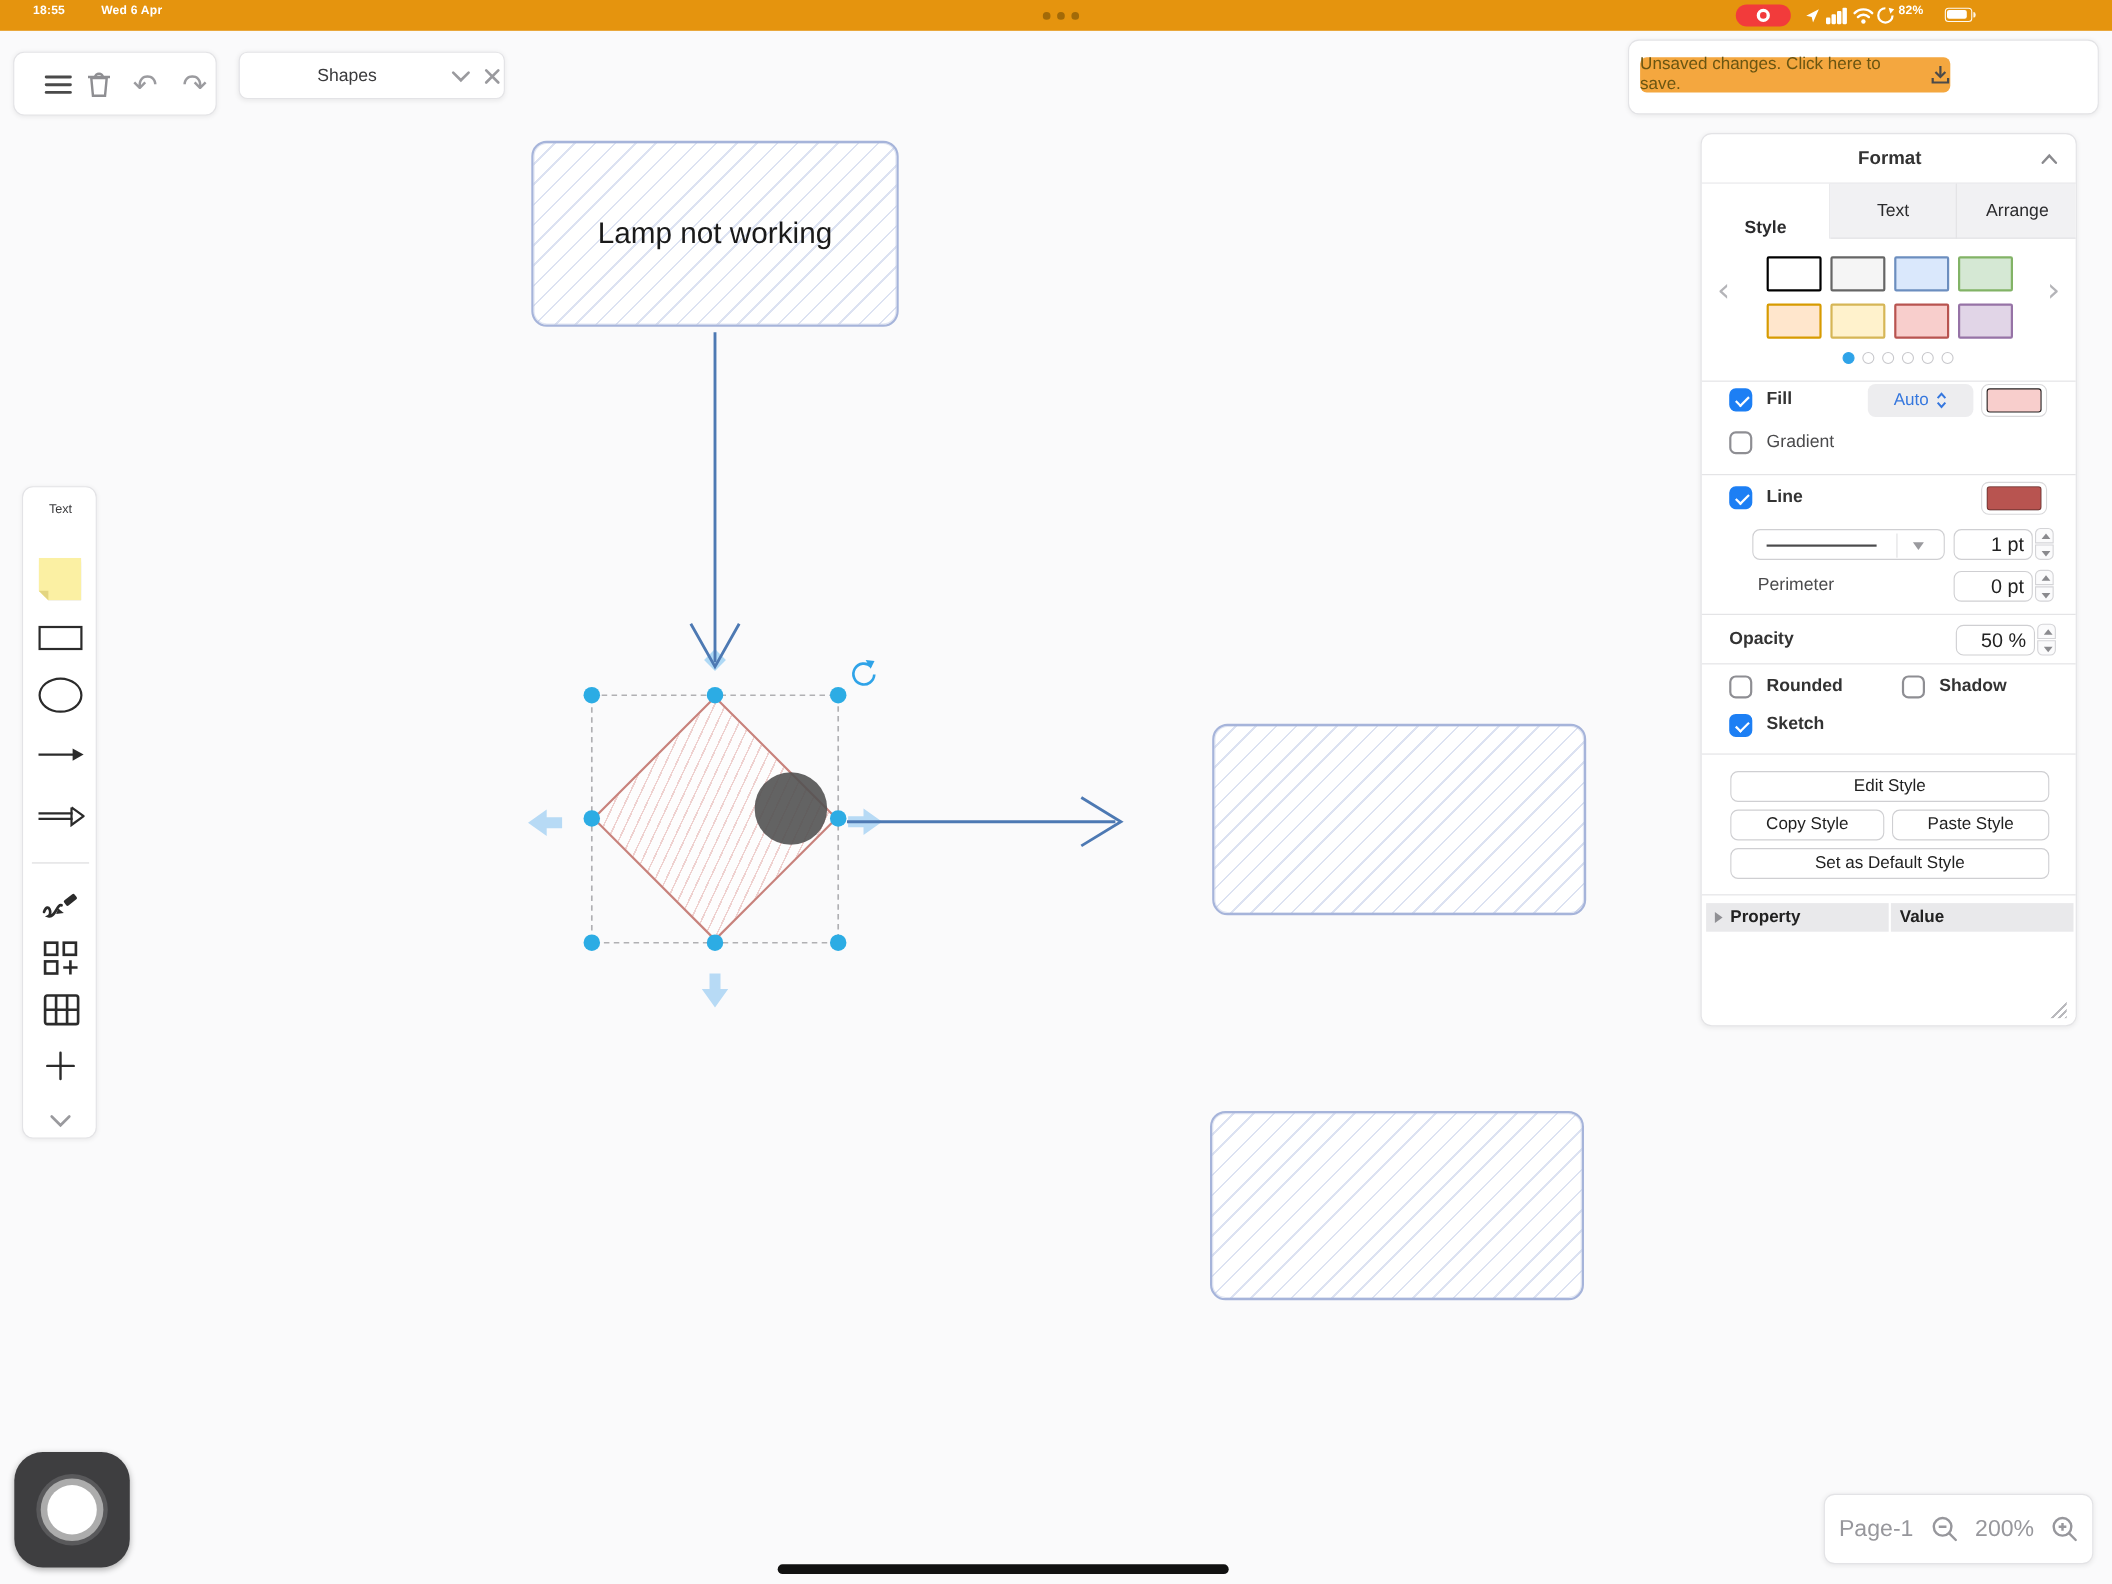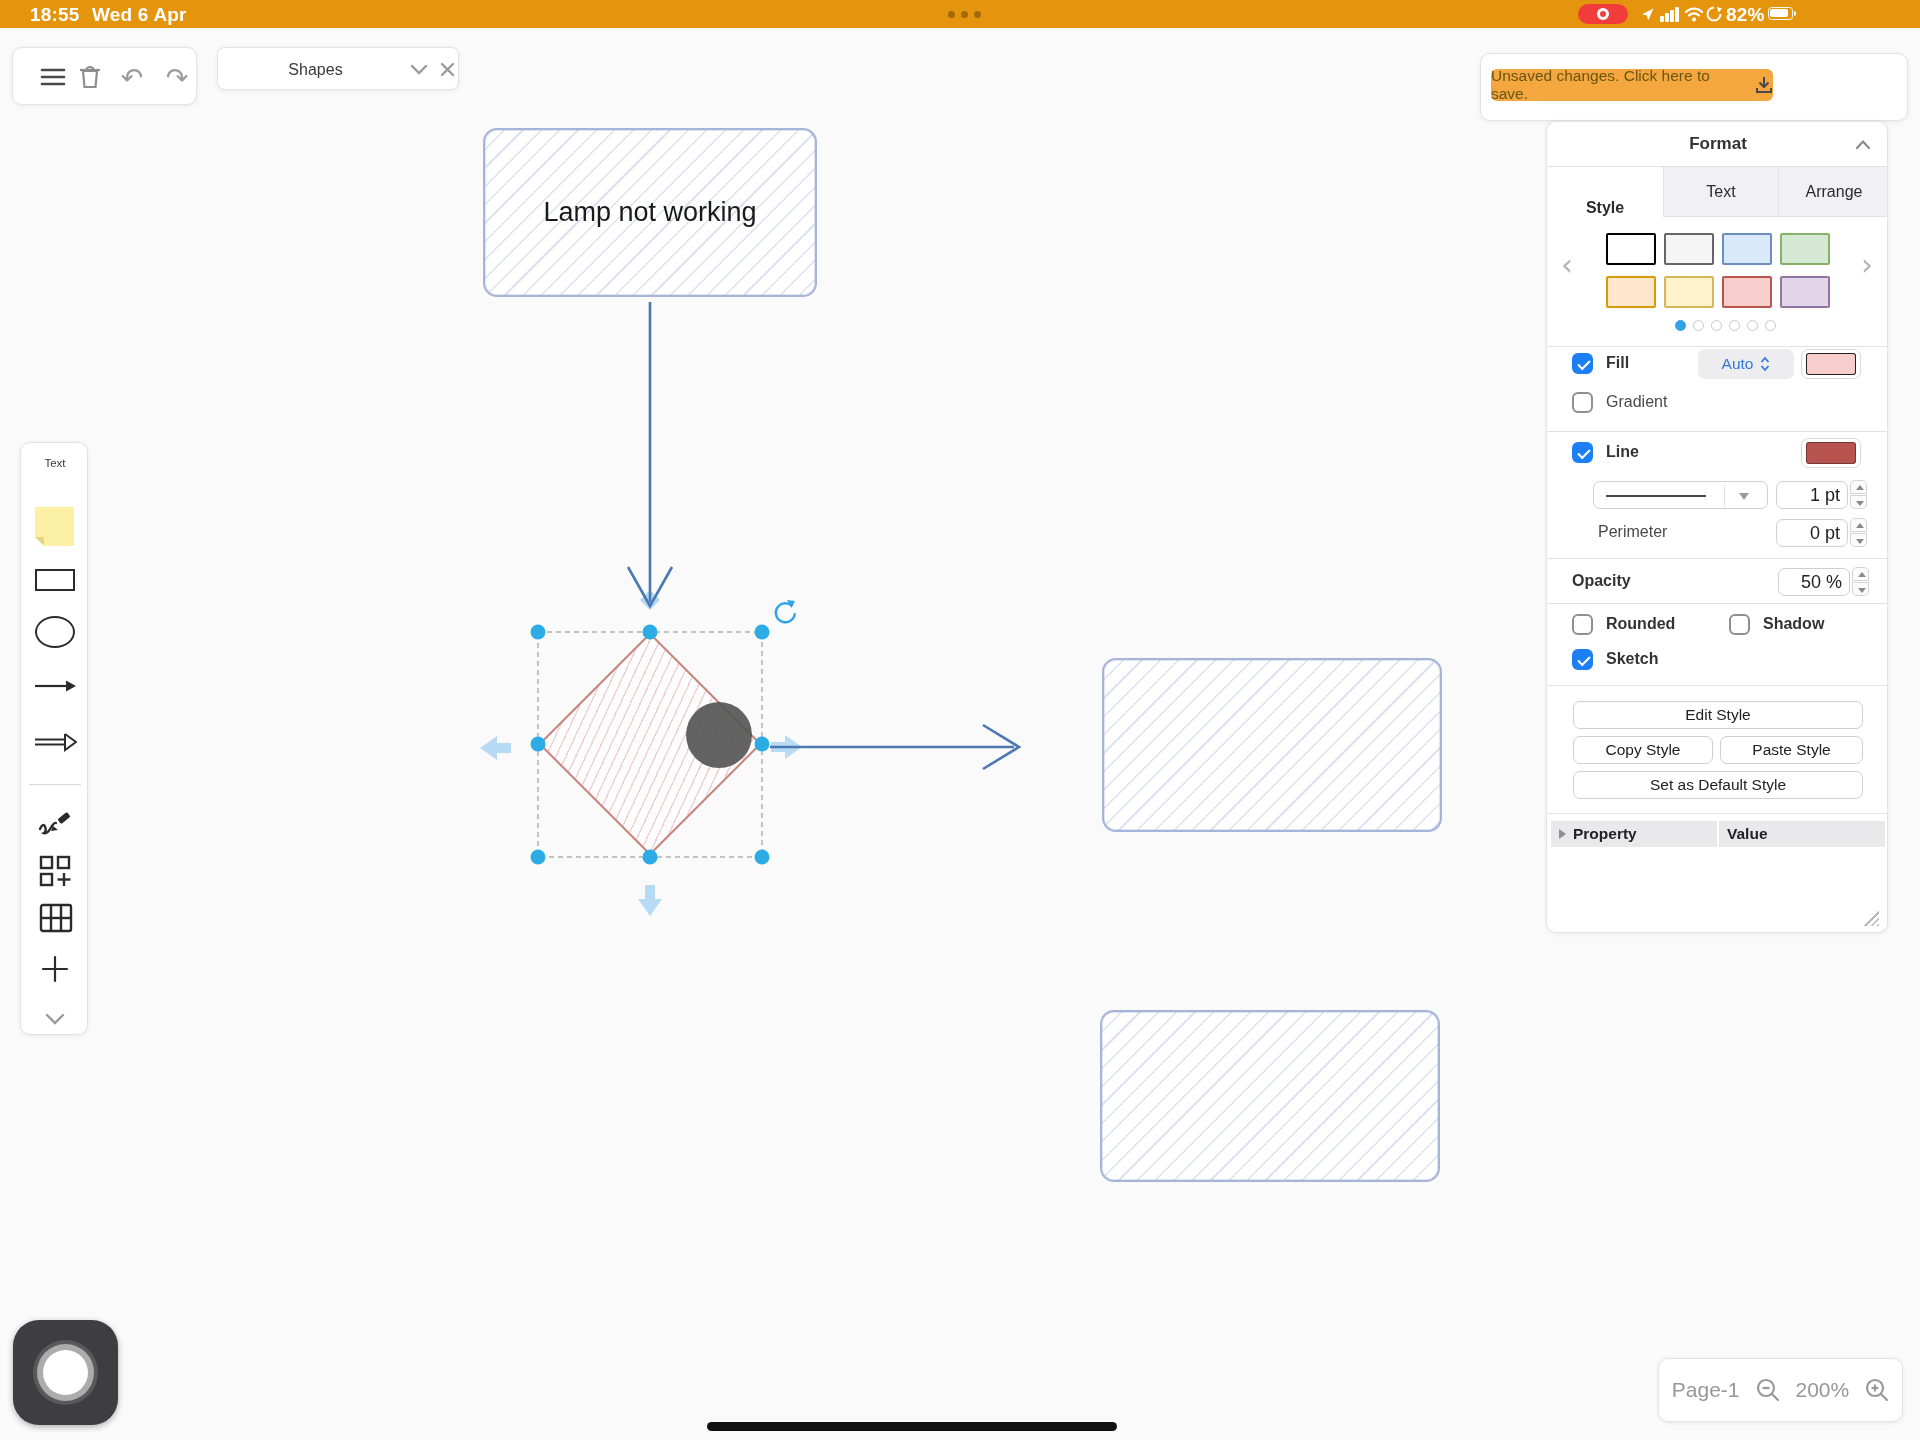"18:55" .sb-text { font-size: 19px -> 11px }
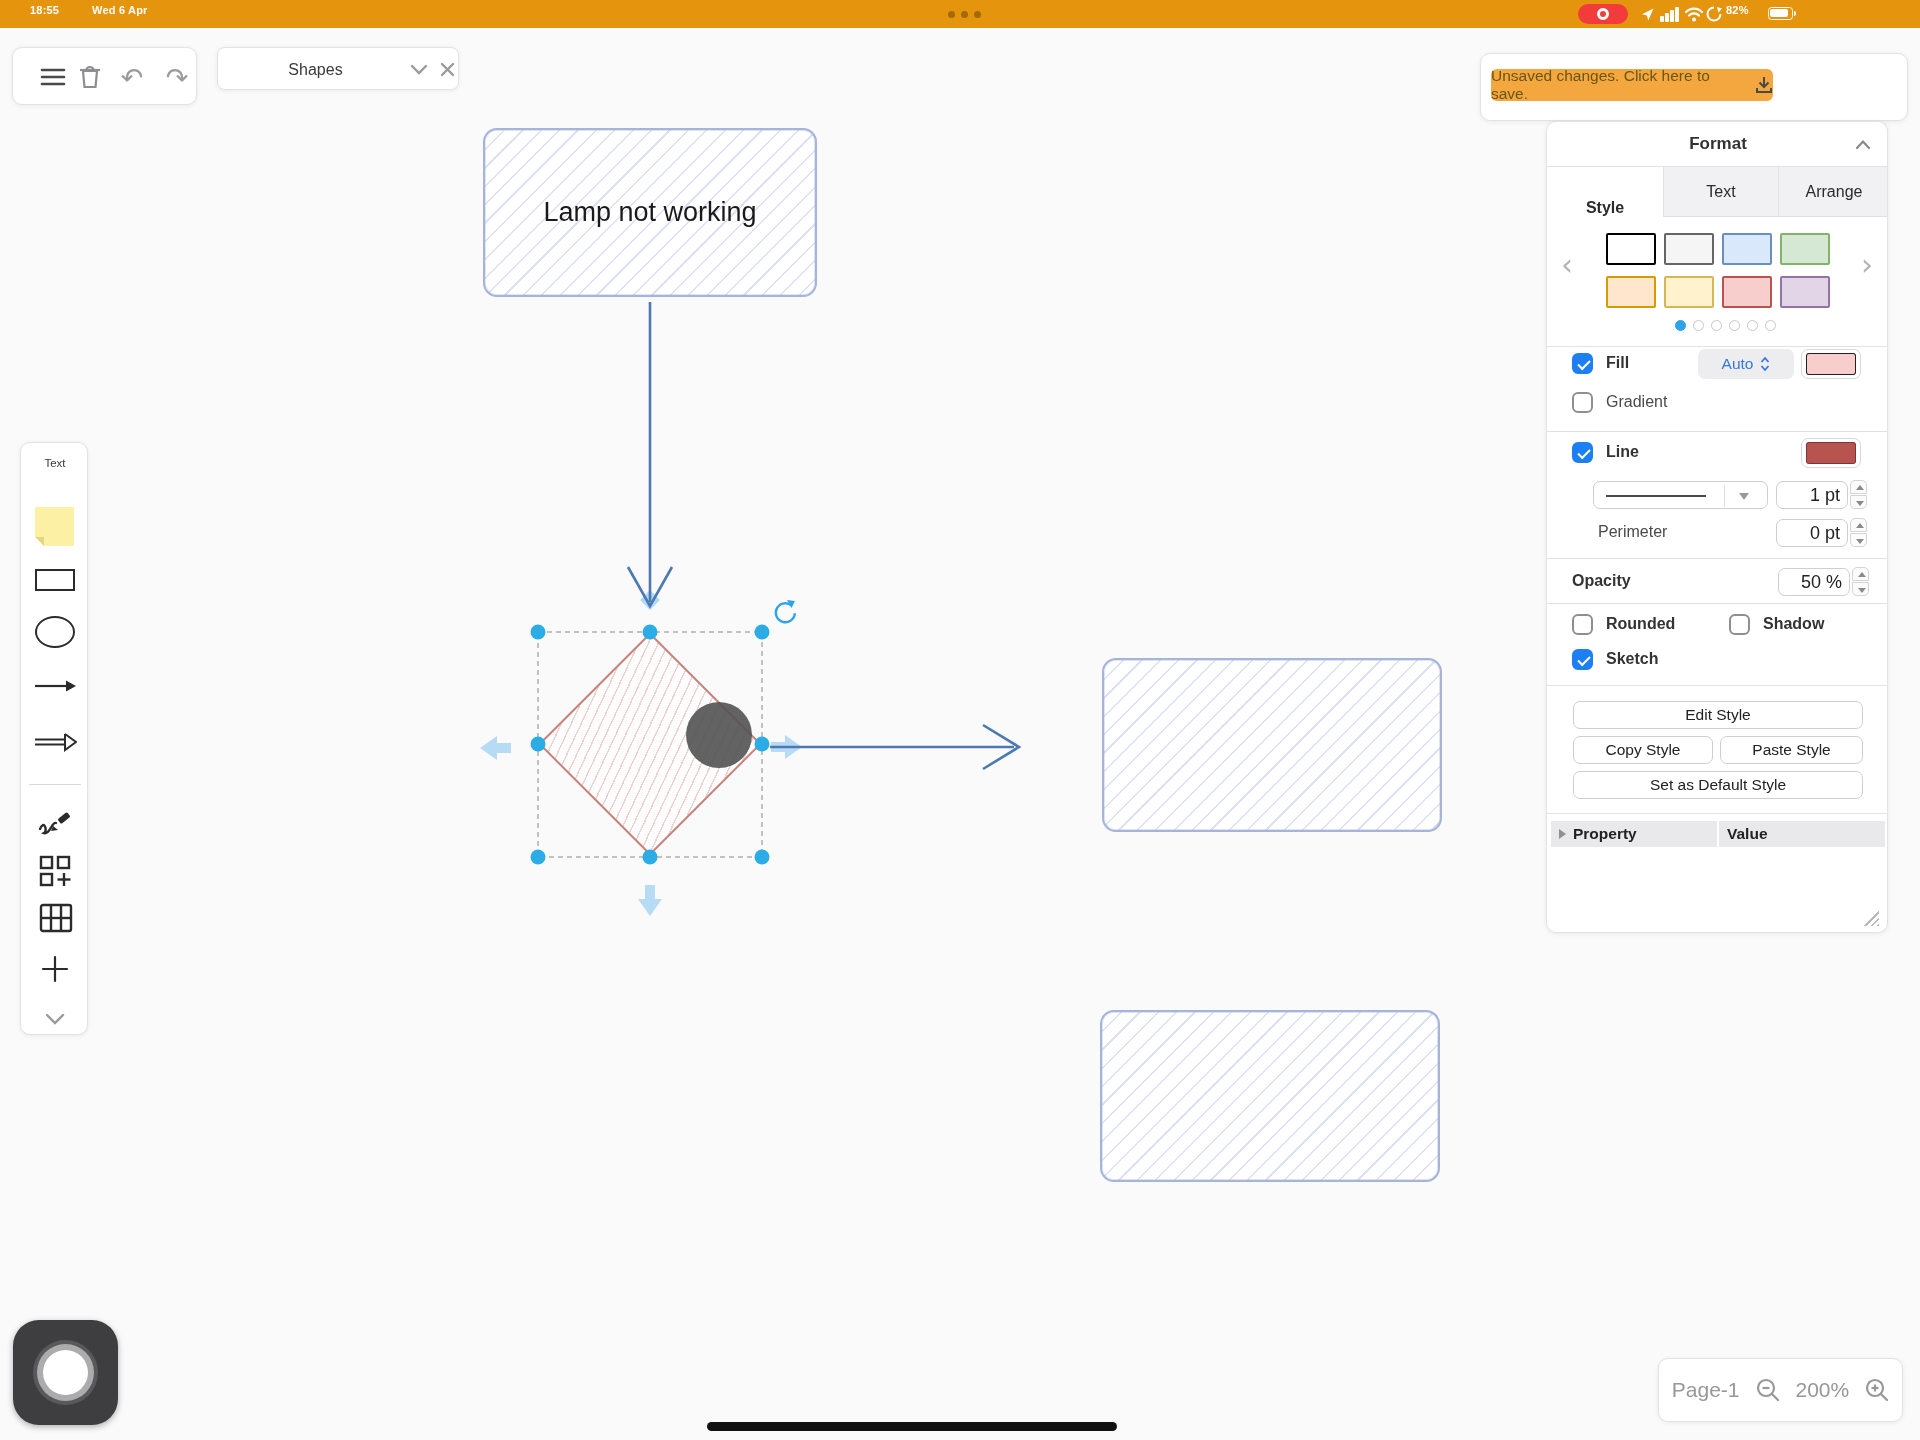"Unsaved changes. Click here to" .banner-wrap { top: 53px -> 36px }
